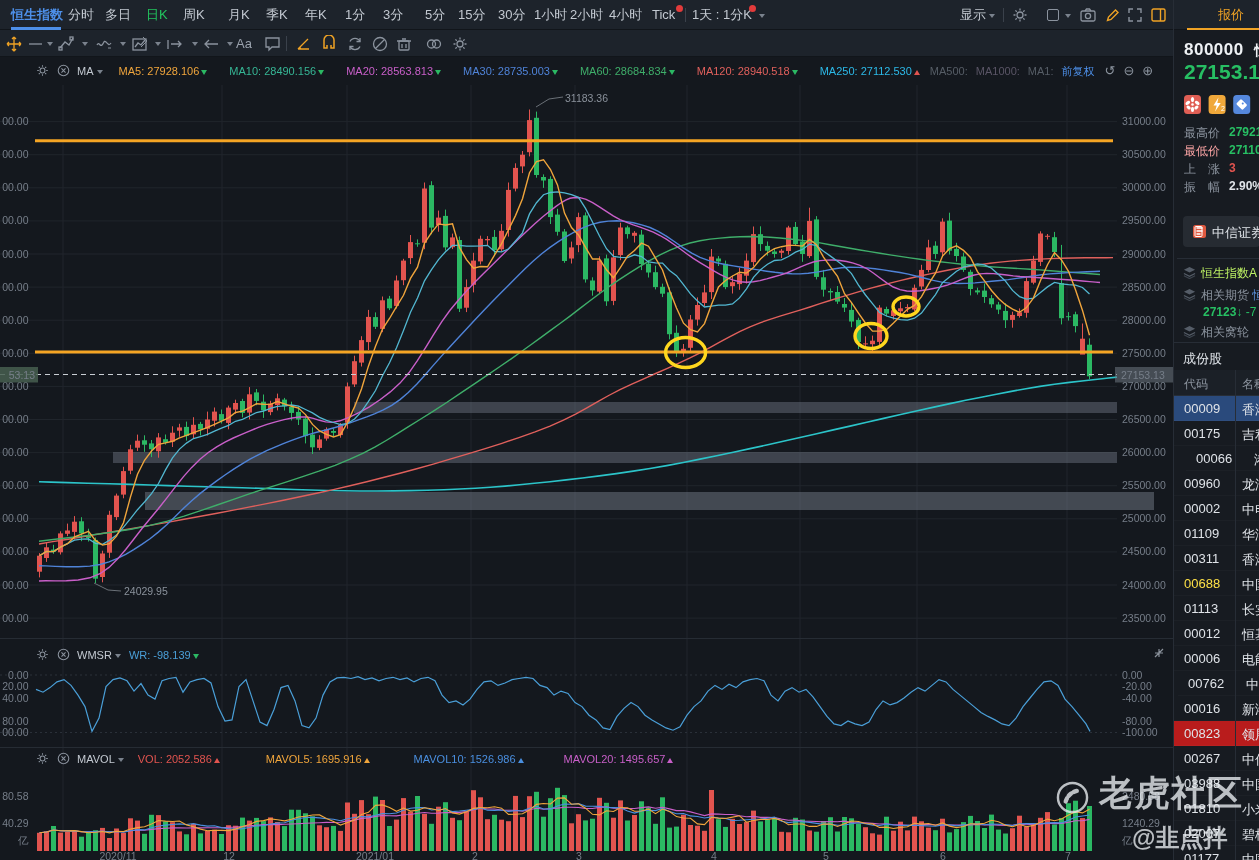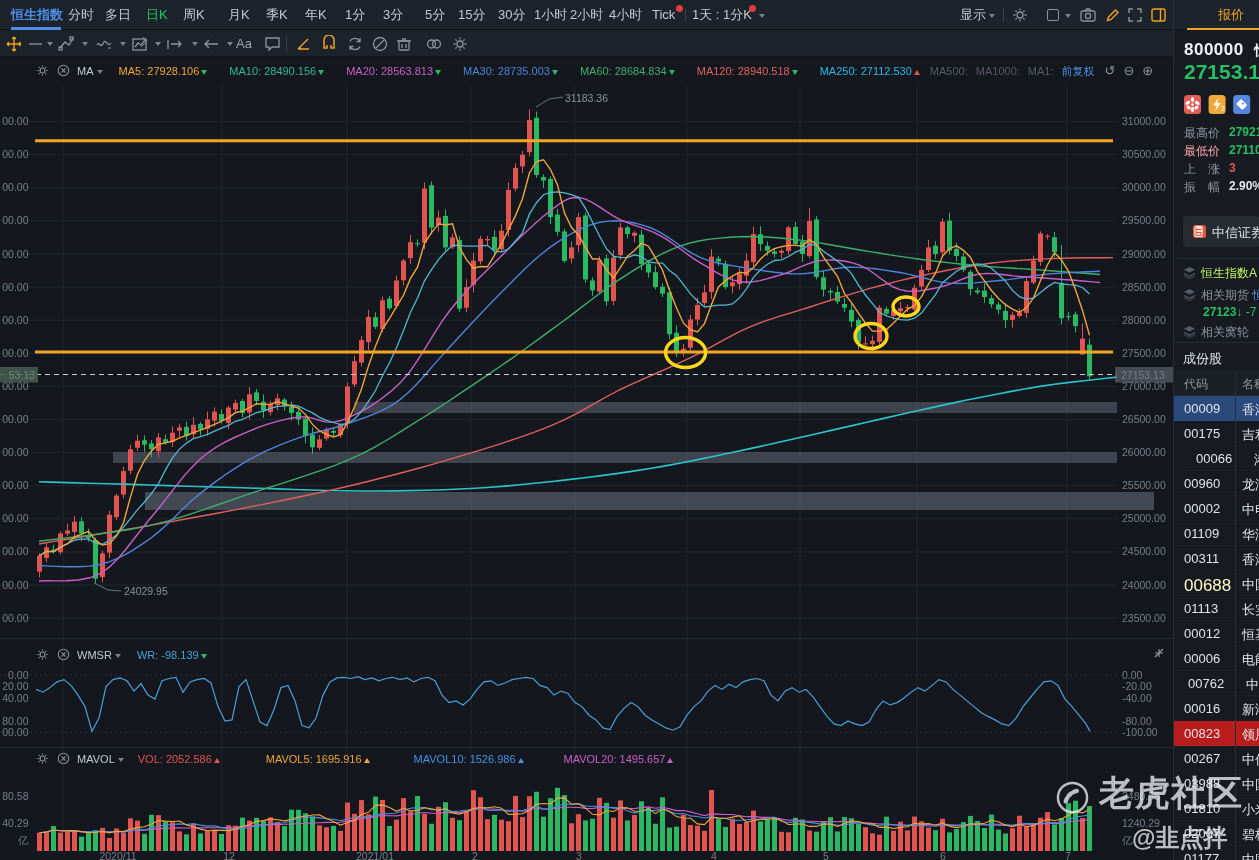"00688" div { color: #fef9c3 -> #fde047; font-size: 17px -> 13px }
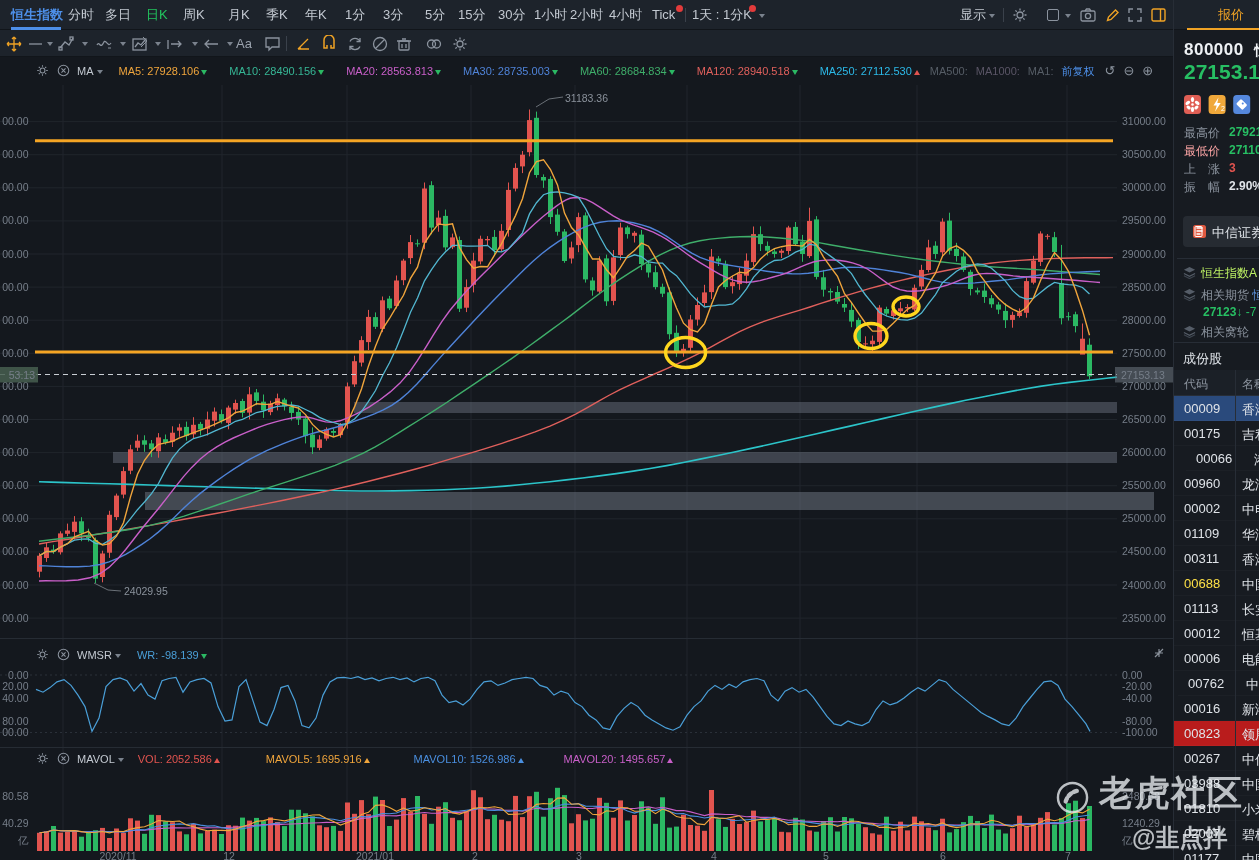"WR: -98.139" span { margin-left: 16px -> 8px }
